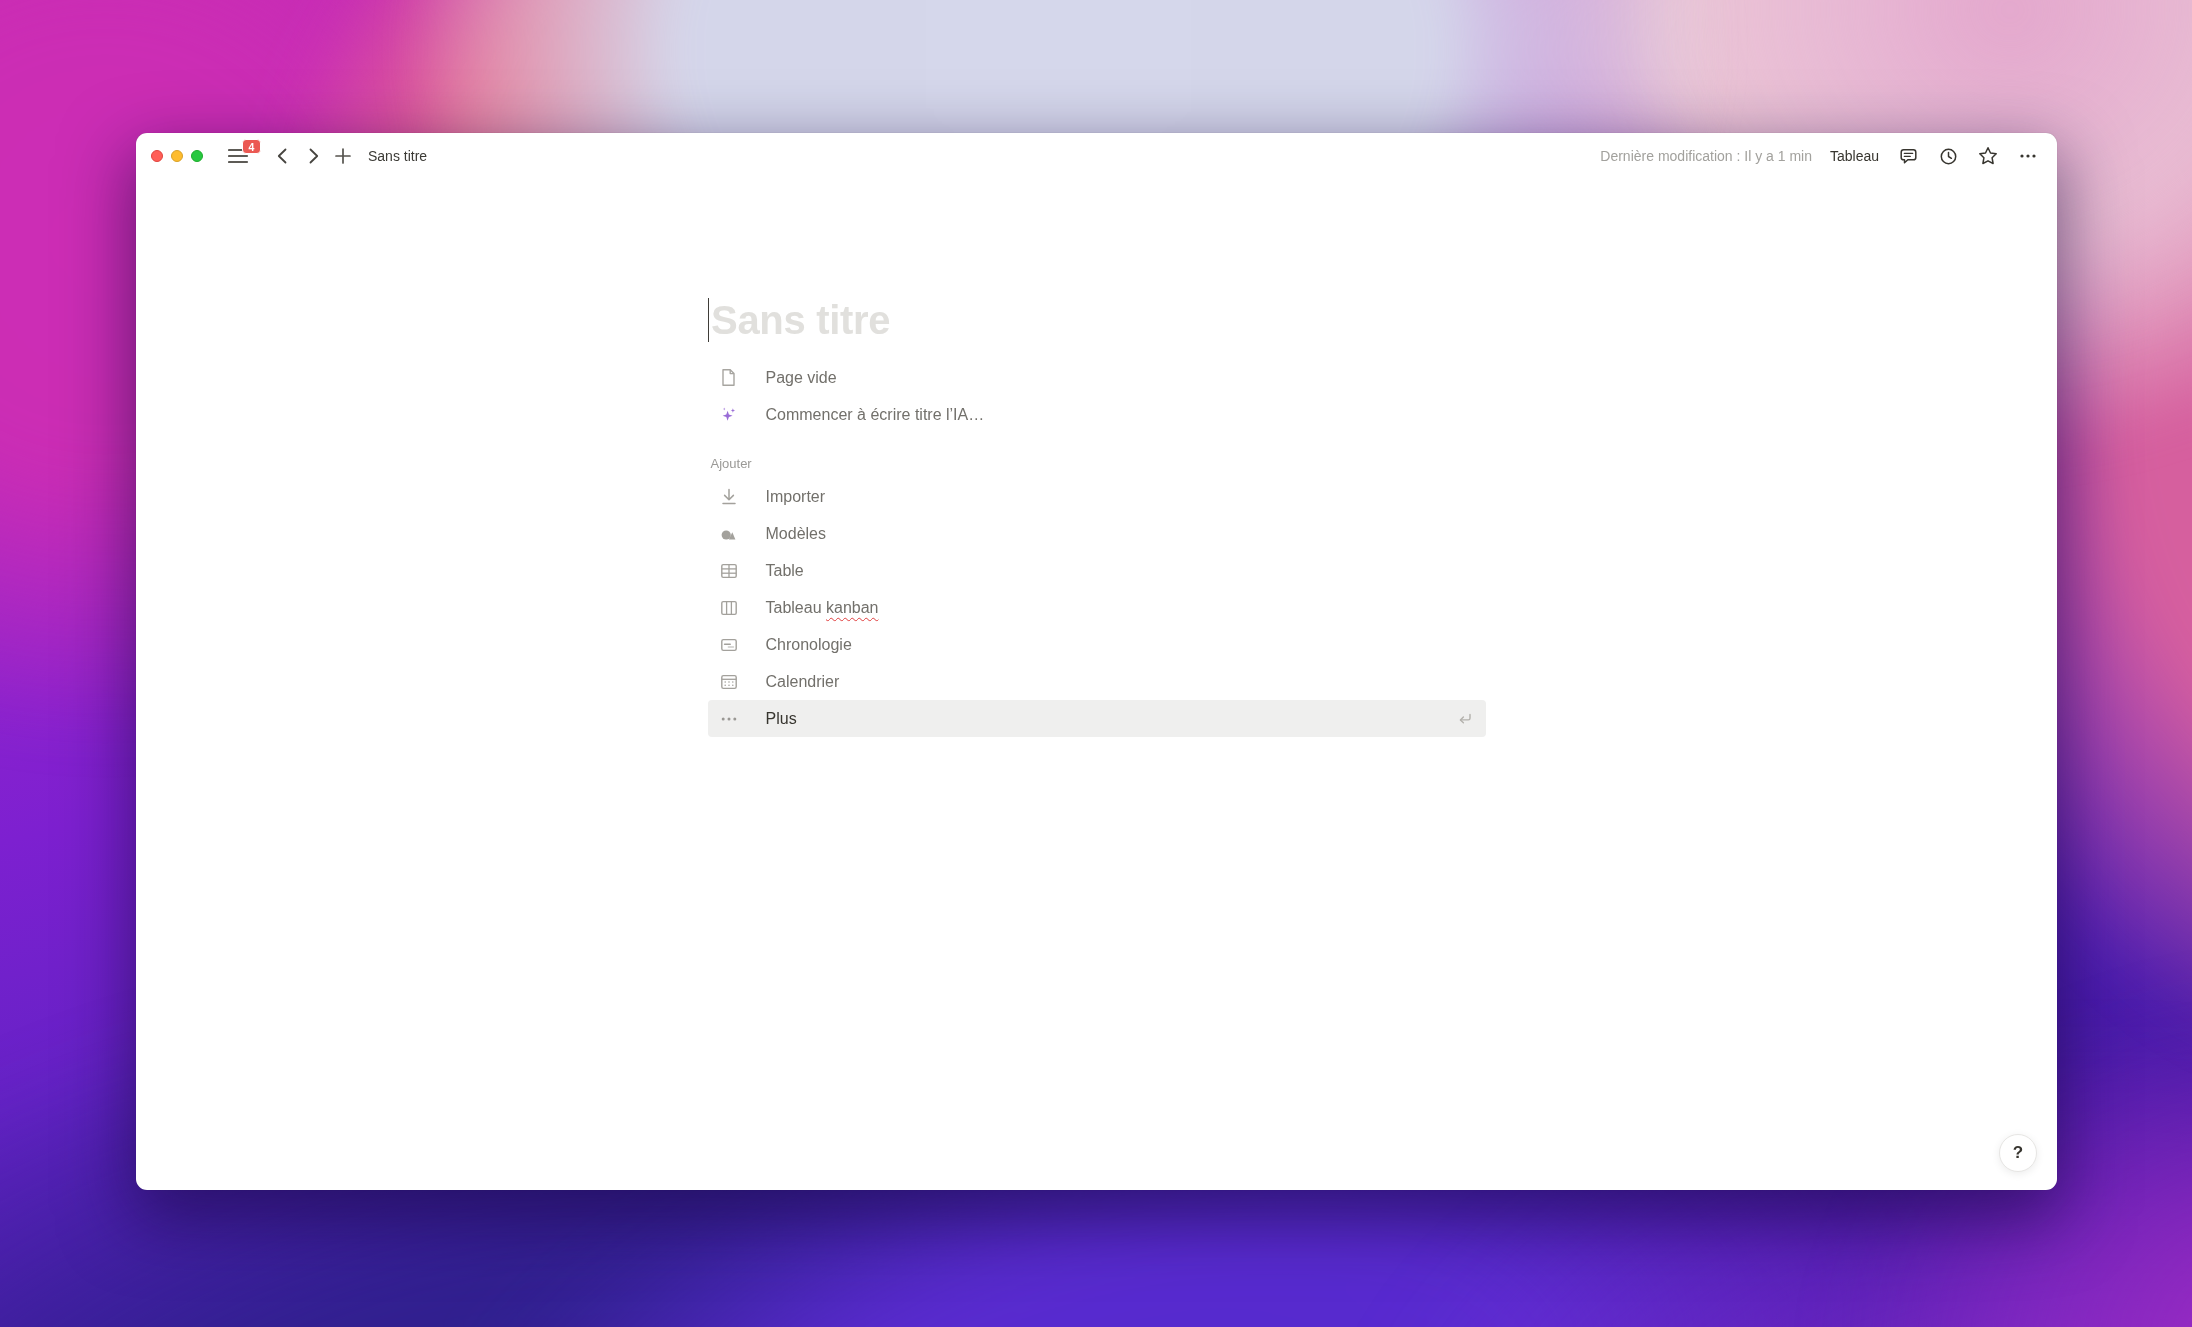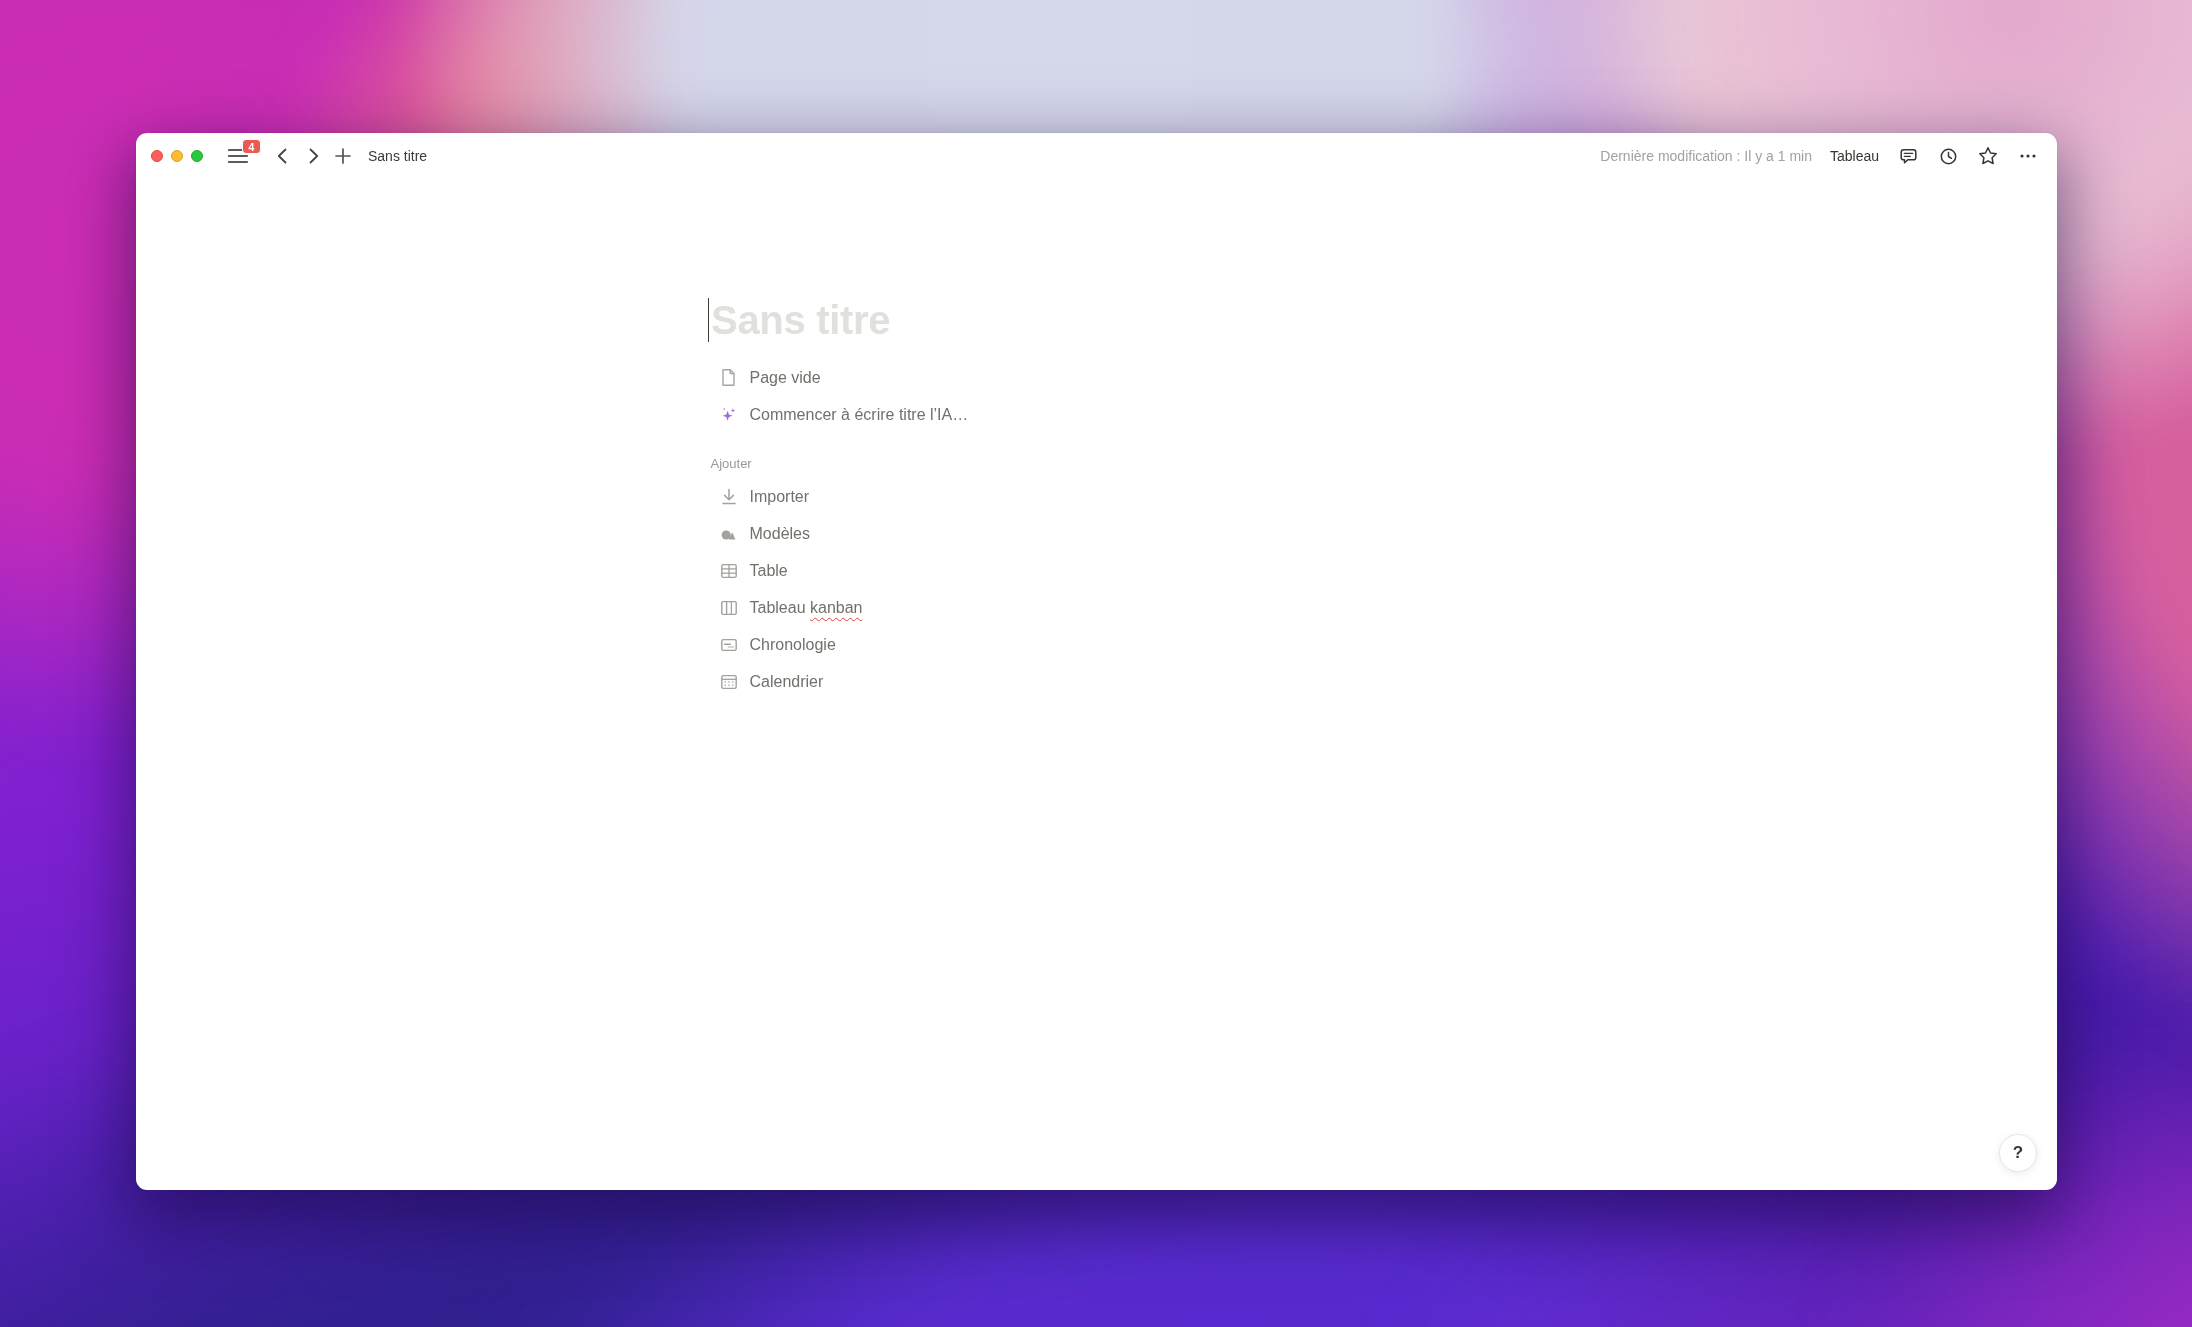"Page vide" .row { gap: none -> 16px }
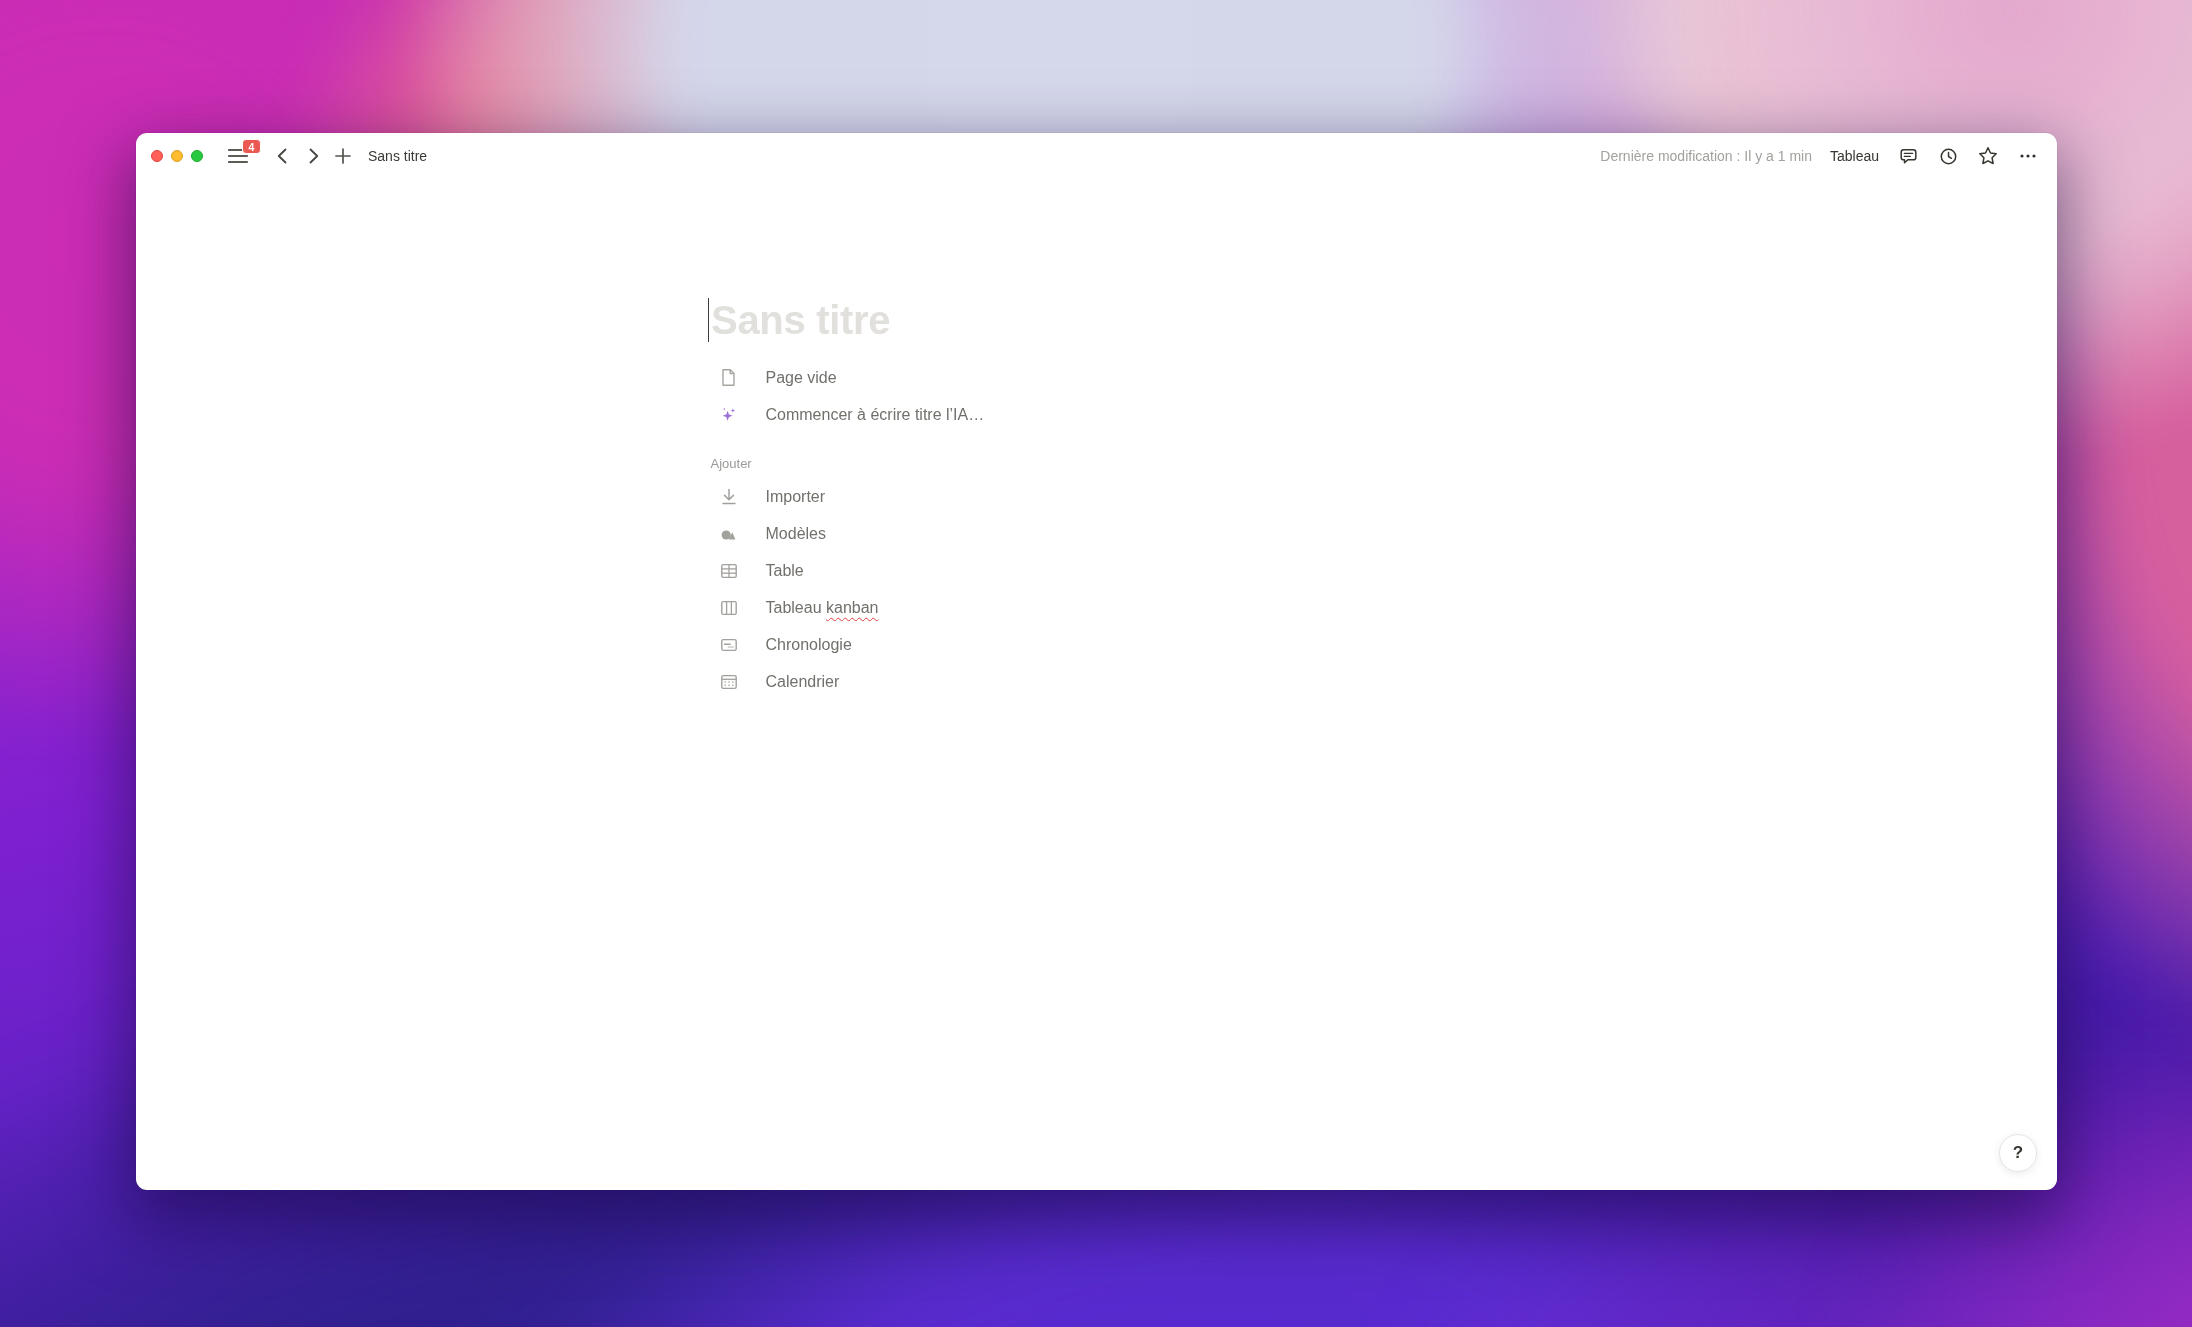"Plus" div.row { html: none -> <div> <span> <svg> <circle></circle> <circle></circle> <circle></circle> </svg> </span> <span>Plus</span> <span> <svg> <path></path> <path></path> </svg> </span> </div> }
